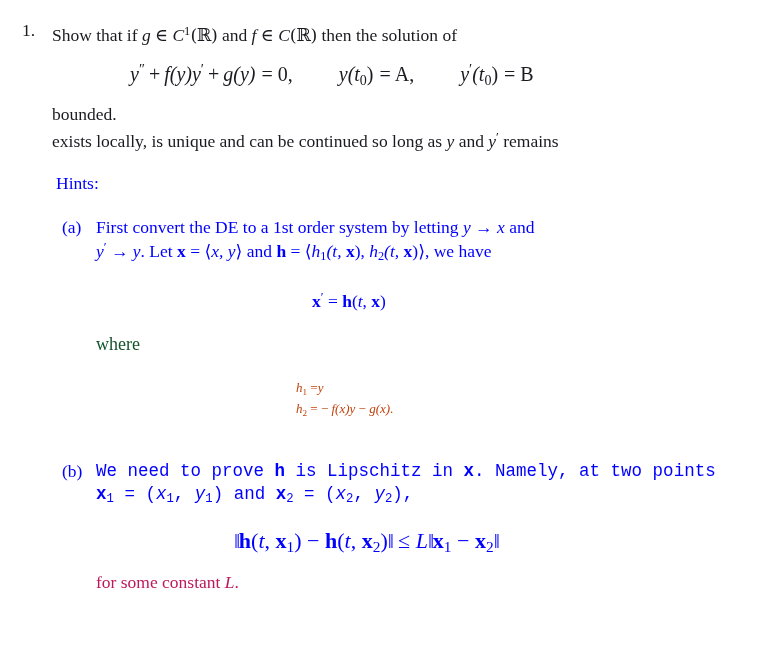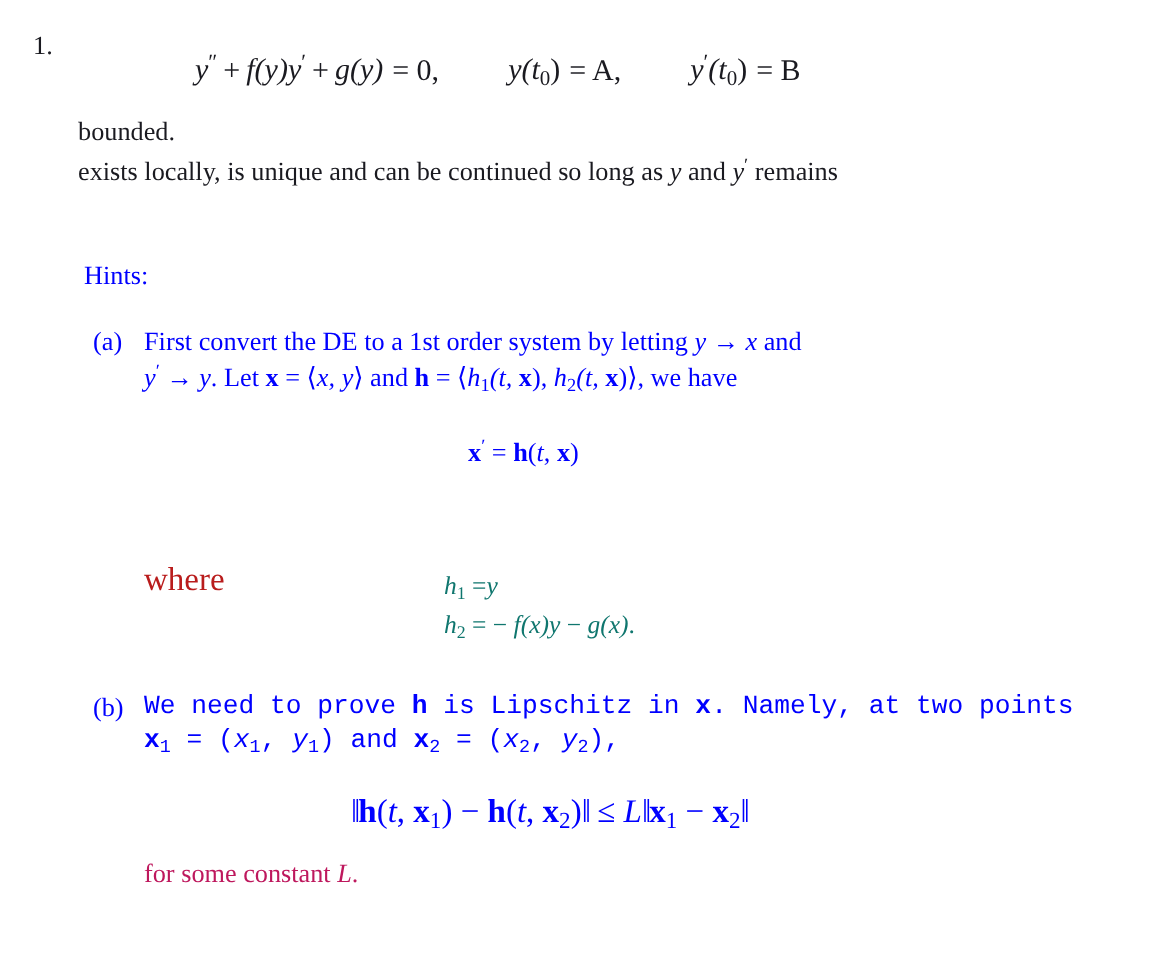"Show that if g ∈" div.prob-line { html: none -> <div><span>Show that if </span><span>g</span><span> ∈ </span><span>C</span><span>1</span><span>(ℝ)</span><span> and </span><span>f</span><span> ∈ </span><span>C</span><span>(ℝ)</span><span> then the solution of</span></div> }
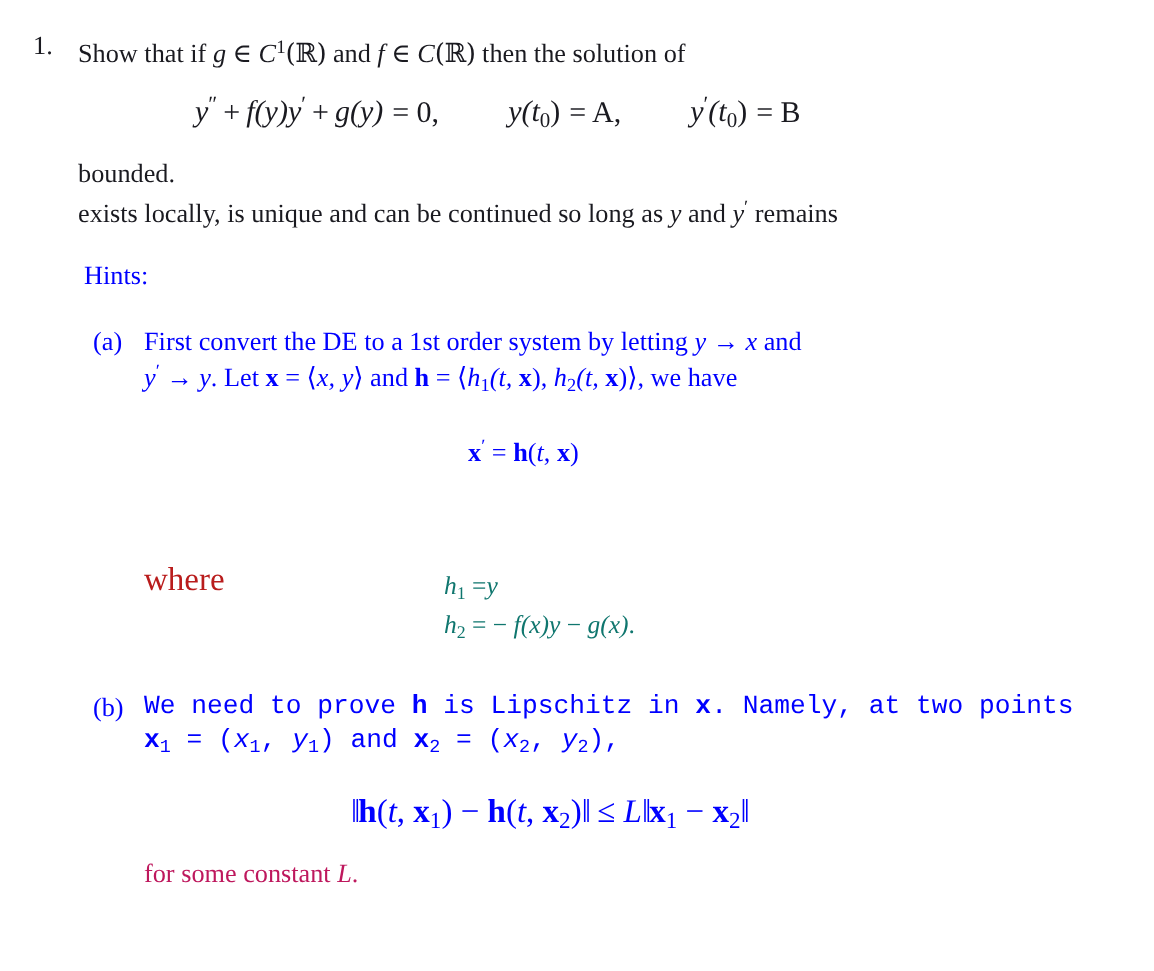"where" .where { color: #b91c1c -> #14532d; font-size: 22px -> 18px; margin-top: 39px -> none }
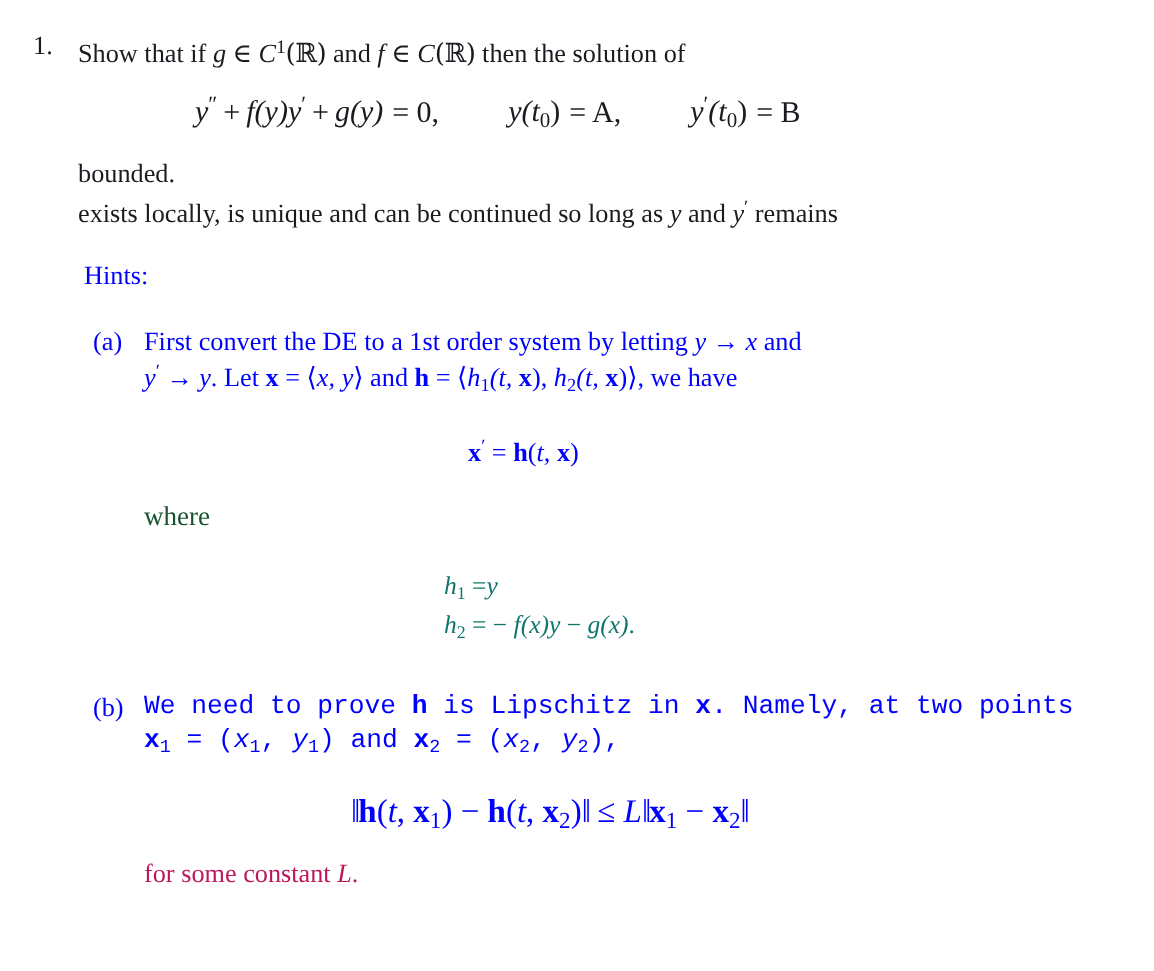"h1 =y" .hmath { color: #0f766e -> #c2410c; font-size: 17px -> 13px }
